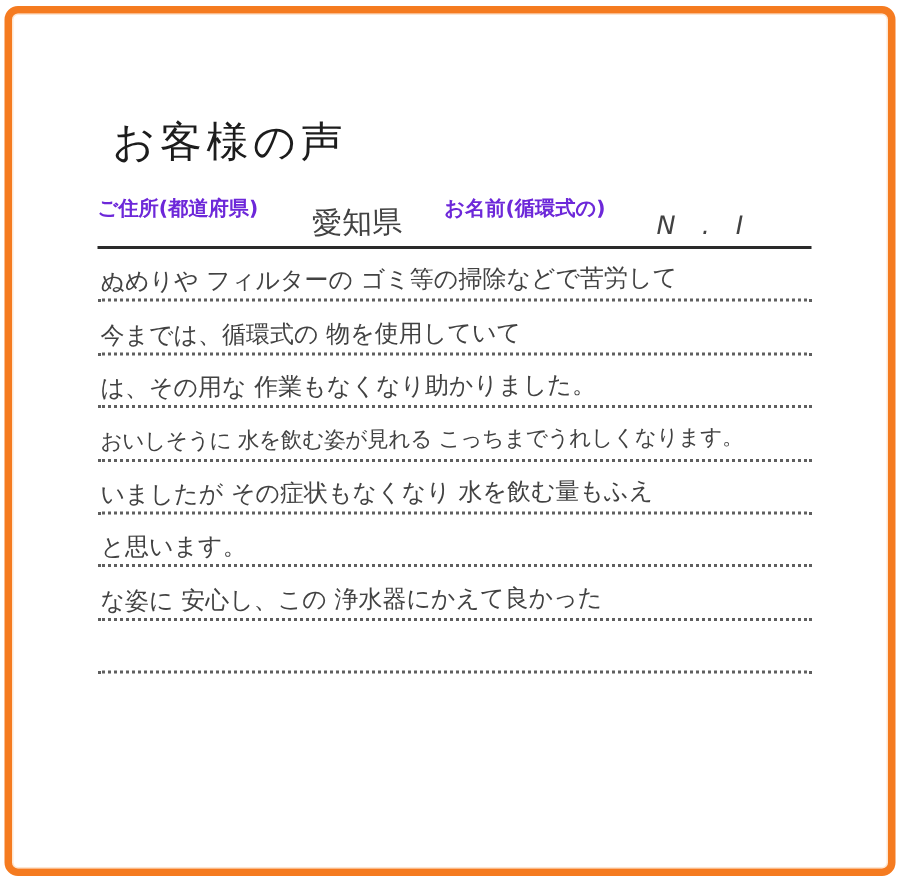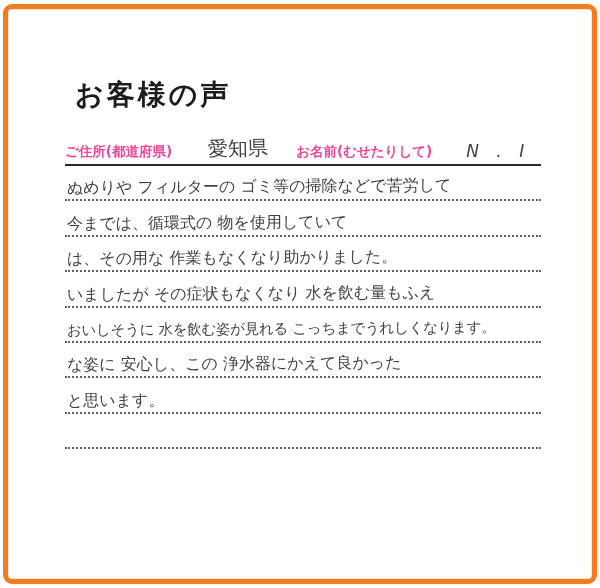"お客様の声" .doc-title { font-weight: bold -> normal }
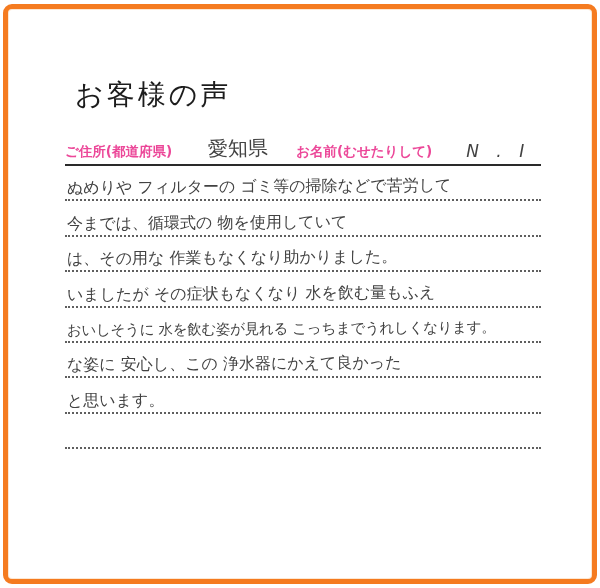"ご住所(都道府県)" .form-label { color: #ec4899 -> #6d28d9; padding-bottom: 3px -> 16px }
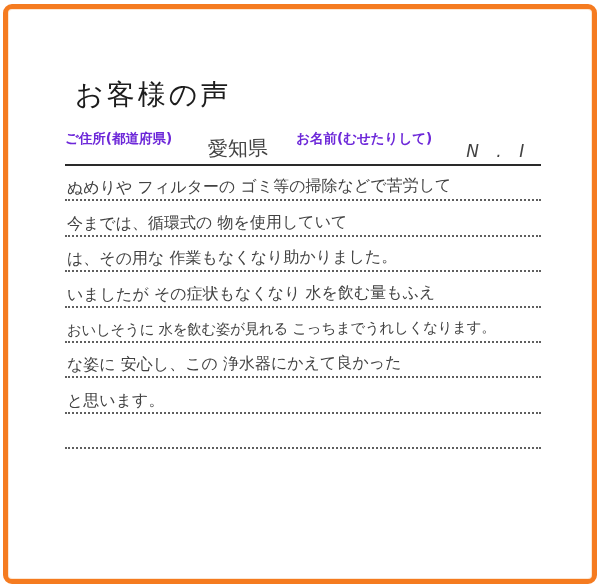"お名前(むせたりして)" span.form-label { text: むせたりして -> 循環式の }
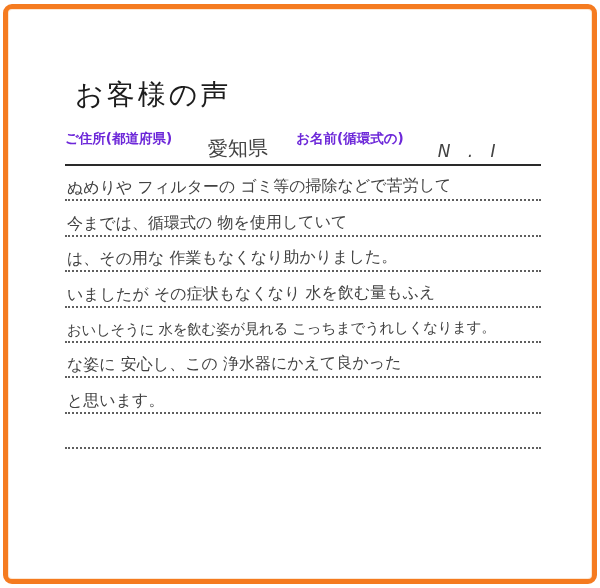"いましたが その症状もなくなり 水を飲む量もふえ" div.msg-line { order: before "おいしそうに 水を飲む姿が見れる こっちまでうれしくなります。" -> after "おいしそうに 水を飲む姿が見れる こっちまでうれしくなります。" }
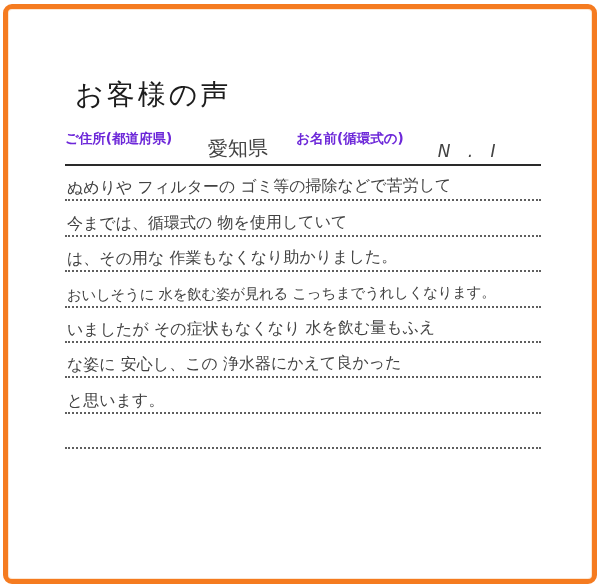"な姿に 安心し、この 浄水器にかえて良かった" div.msg-line { order: before "と思います。" -> after "と思います。" }
